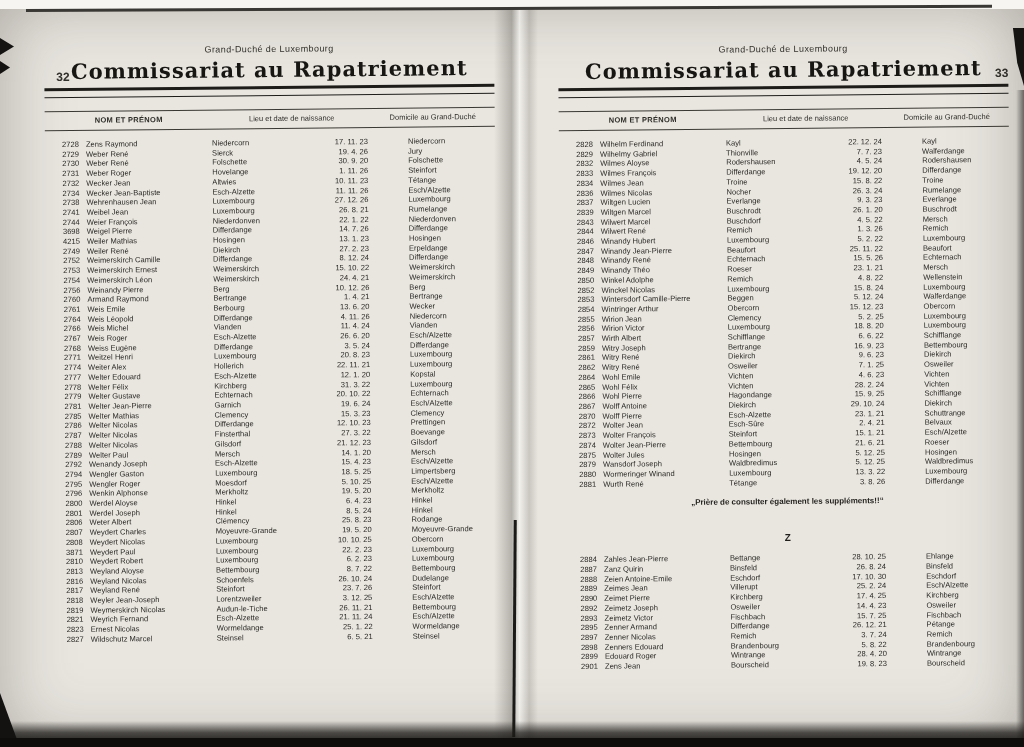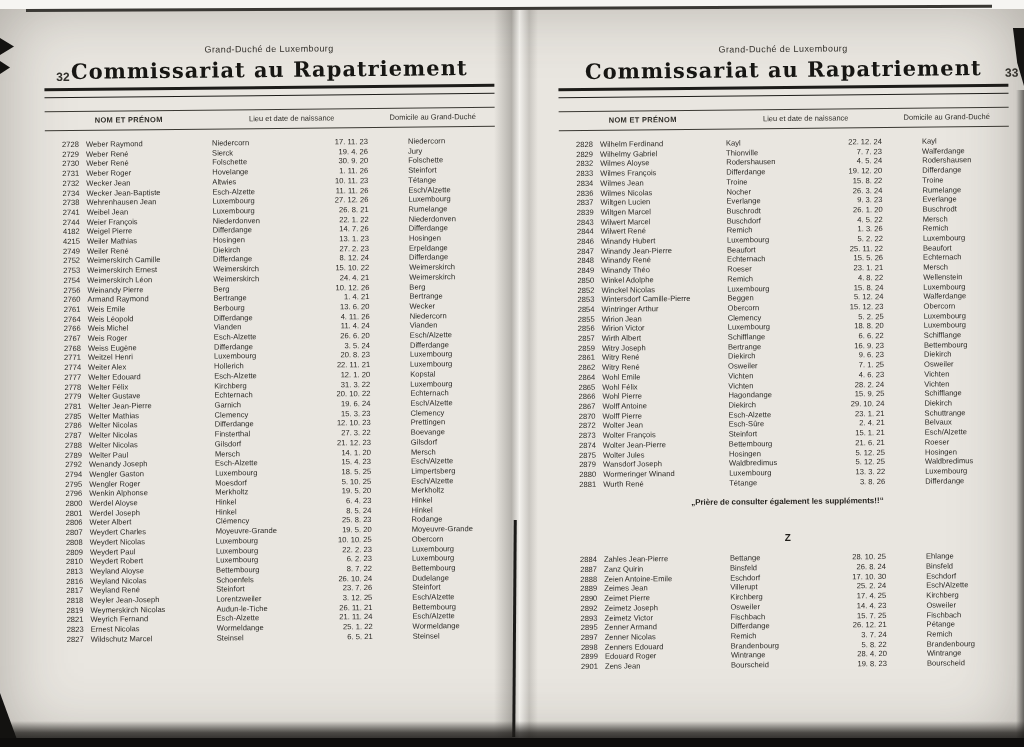"33" .page-right .pagenum { right: 0 -> 10px }
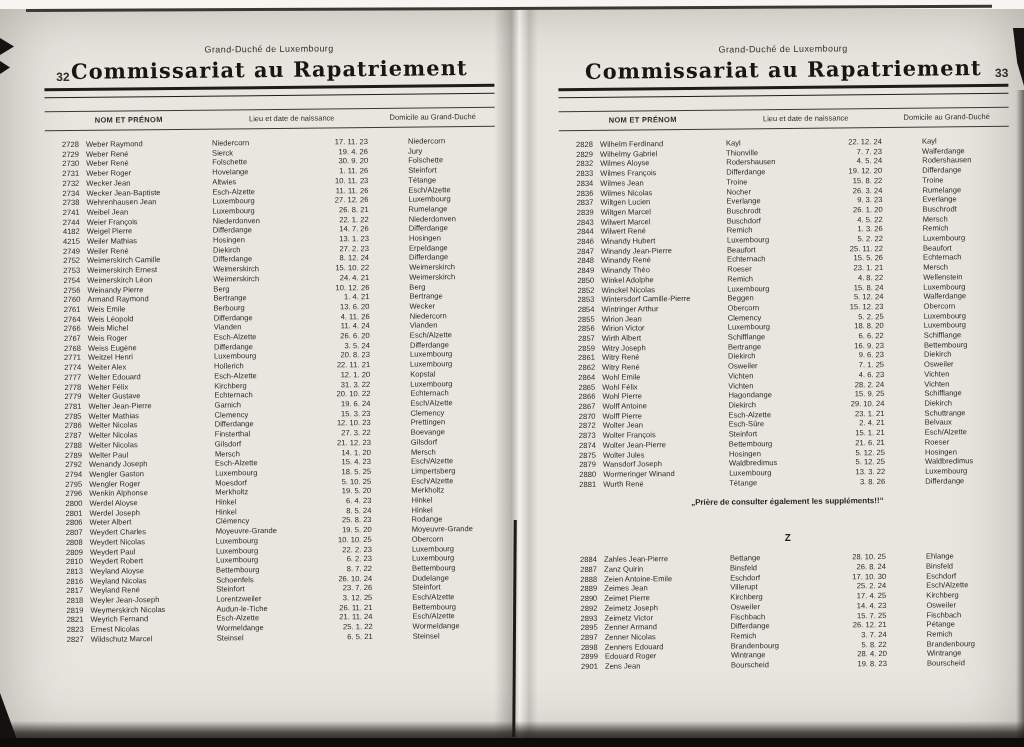"Weber Raymond" span.cell { text: Weber -> Zens }
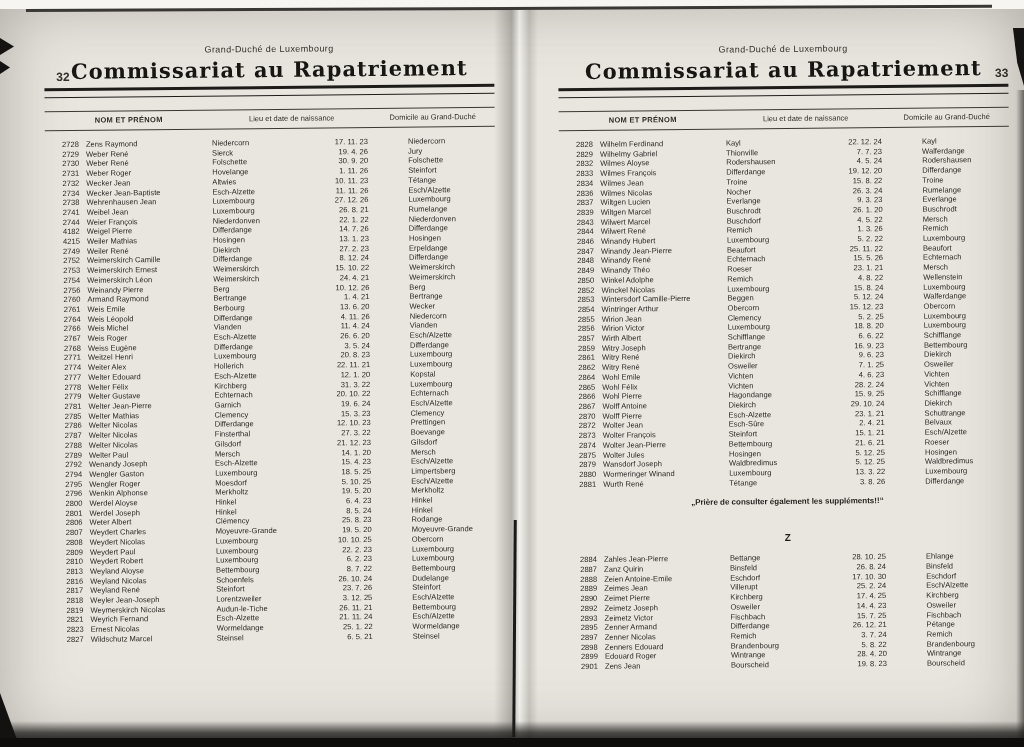"4182" span.cell { text: 4182 -> 3698 }
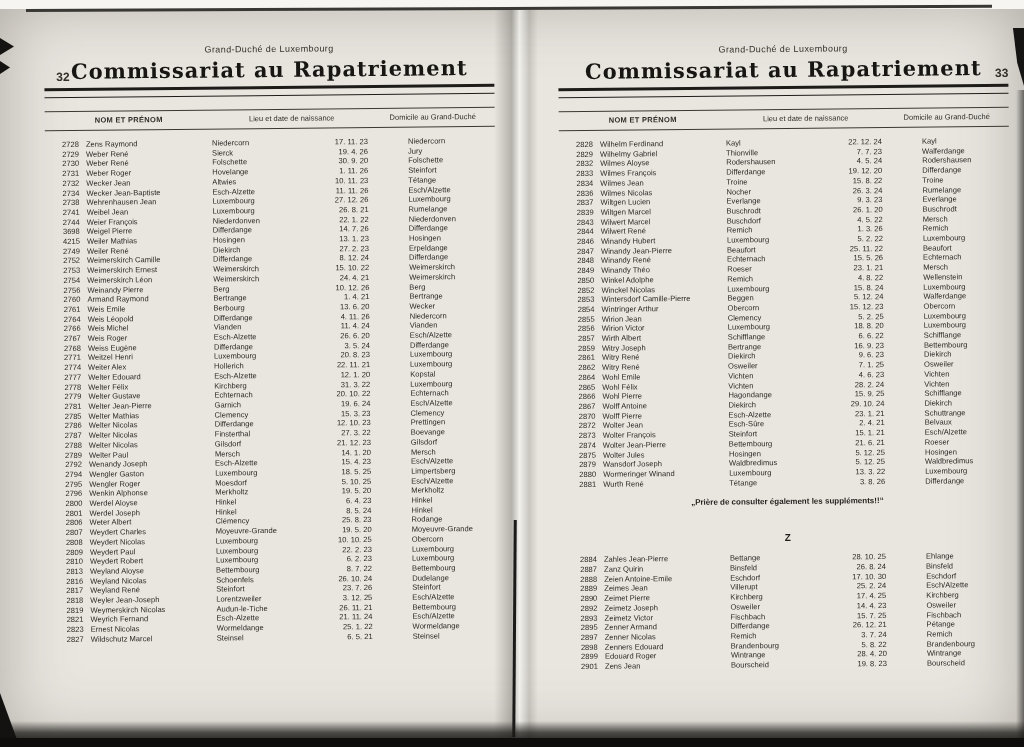"2809" span.cell { text: 2809 -> 3871 }
